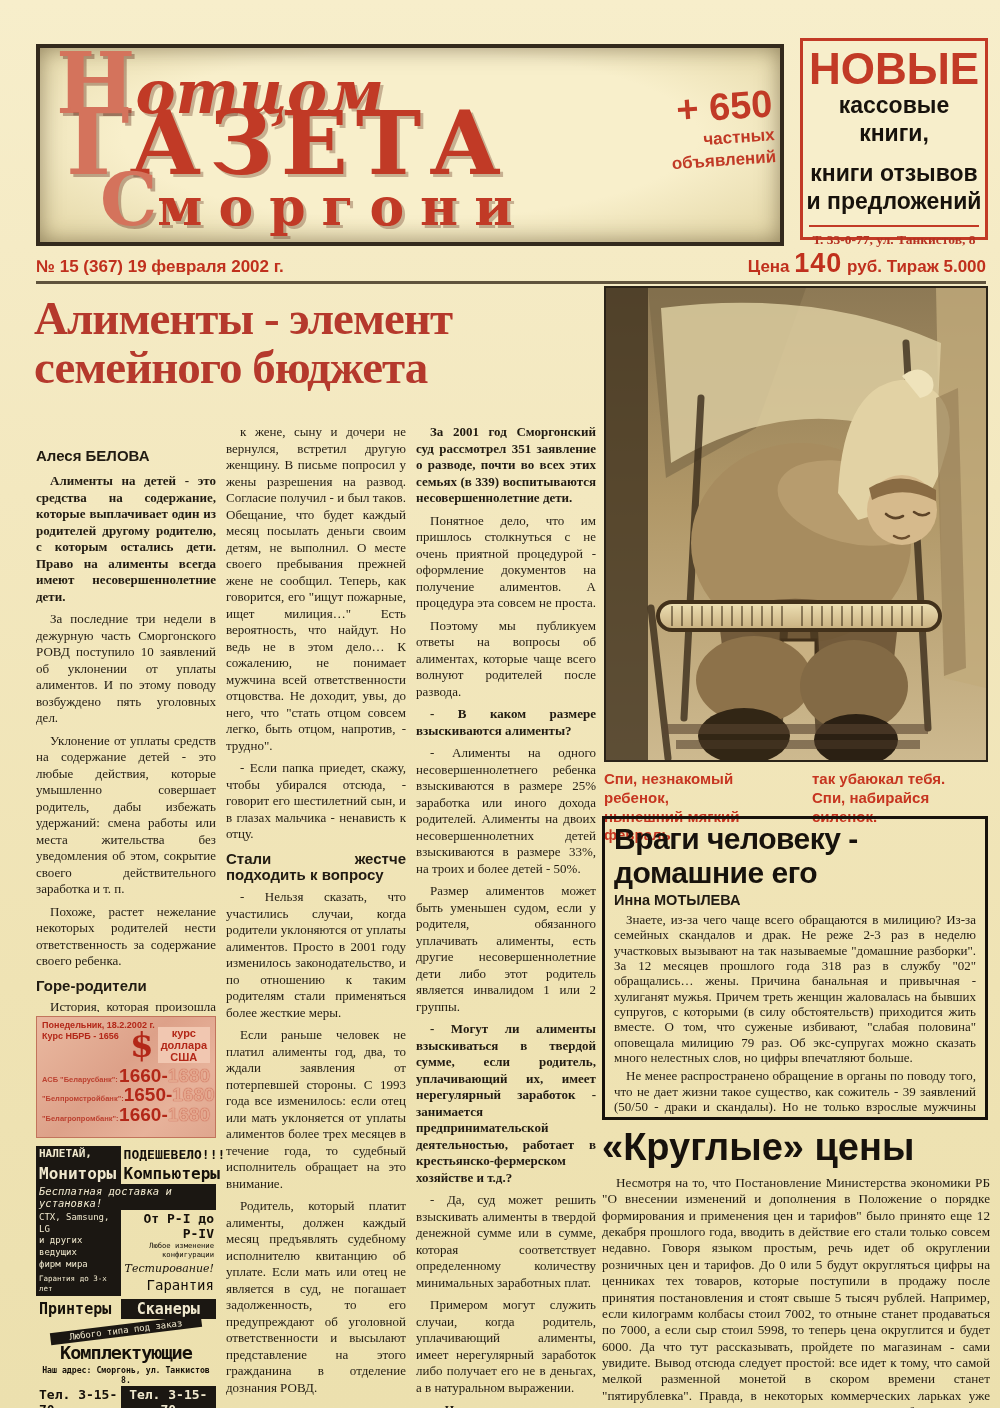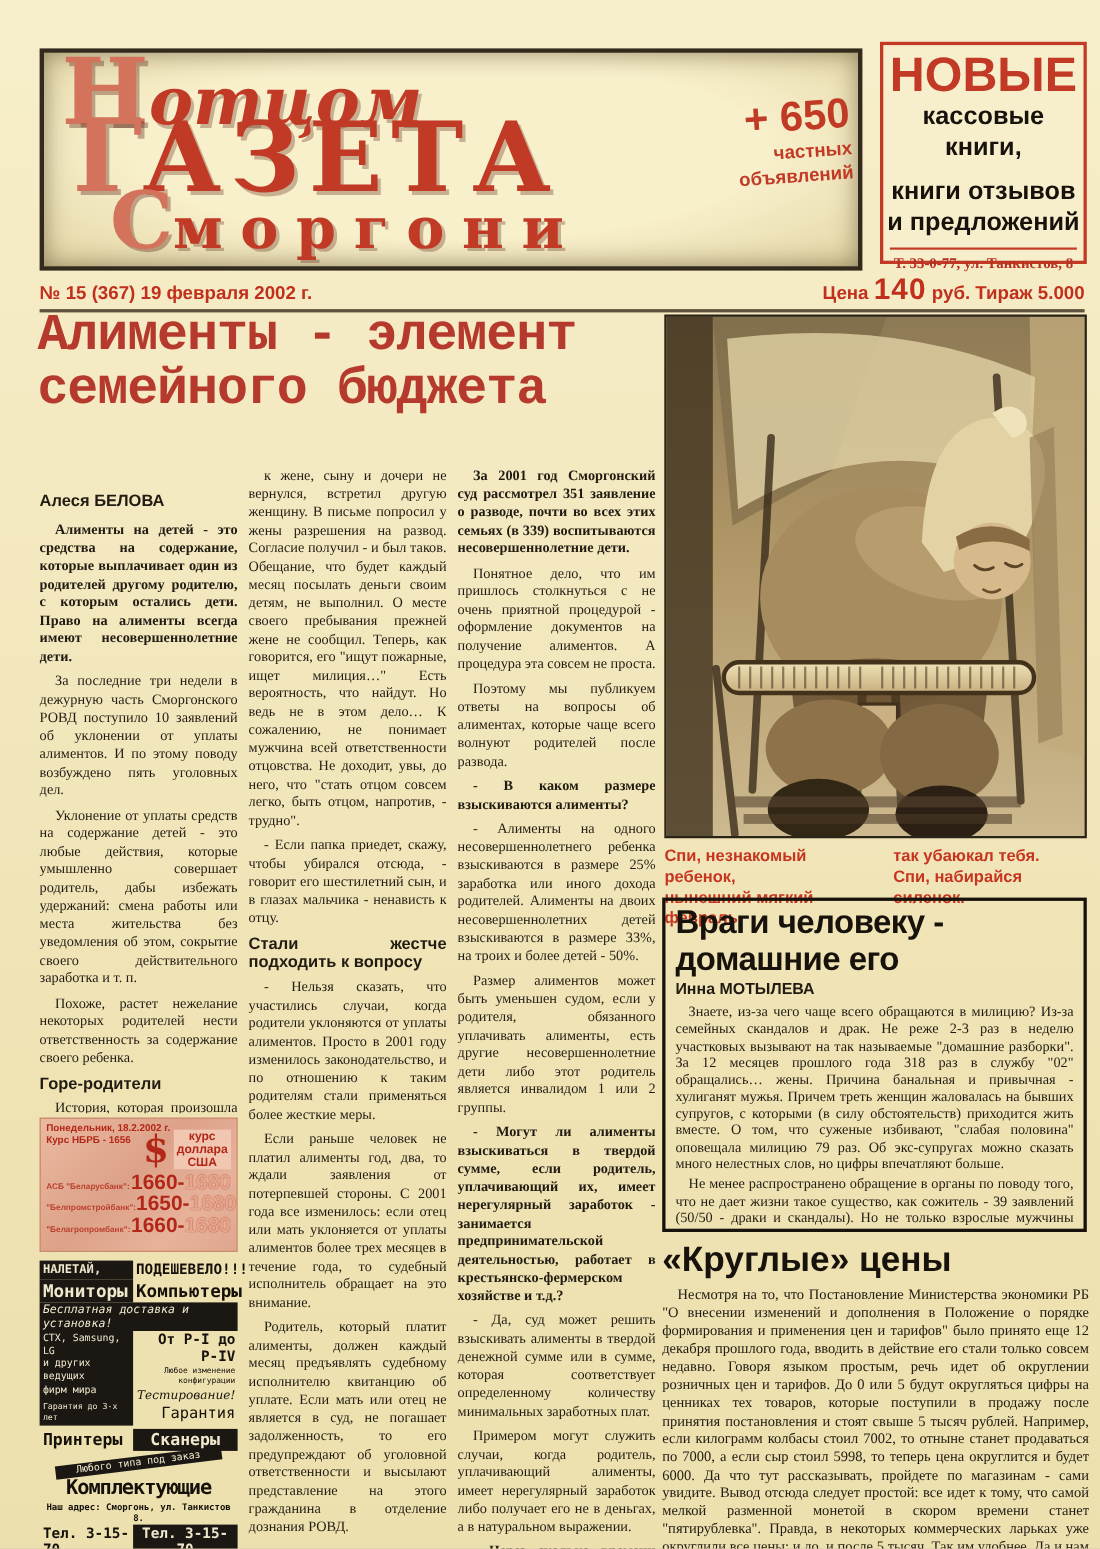"Алименты - элемент" .hl { font-family: Liberation Mono, monospace -> Liberation Serif, serif; top: 282px -> 294px }
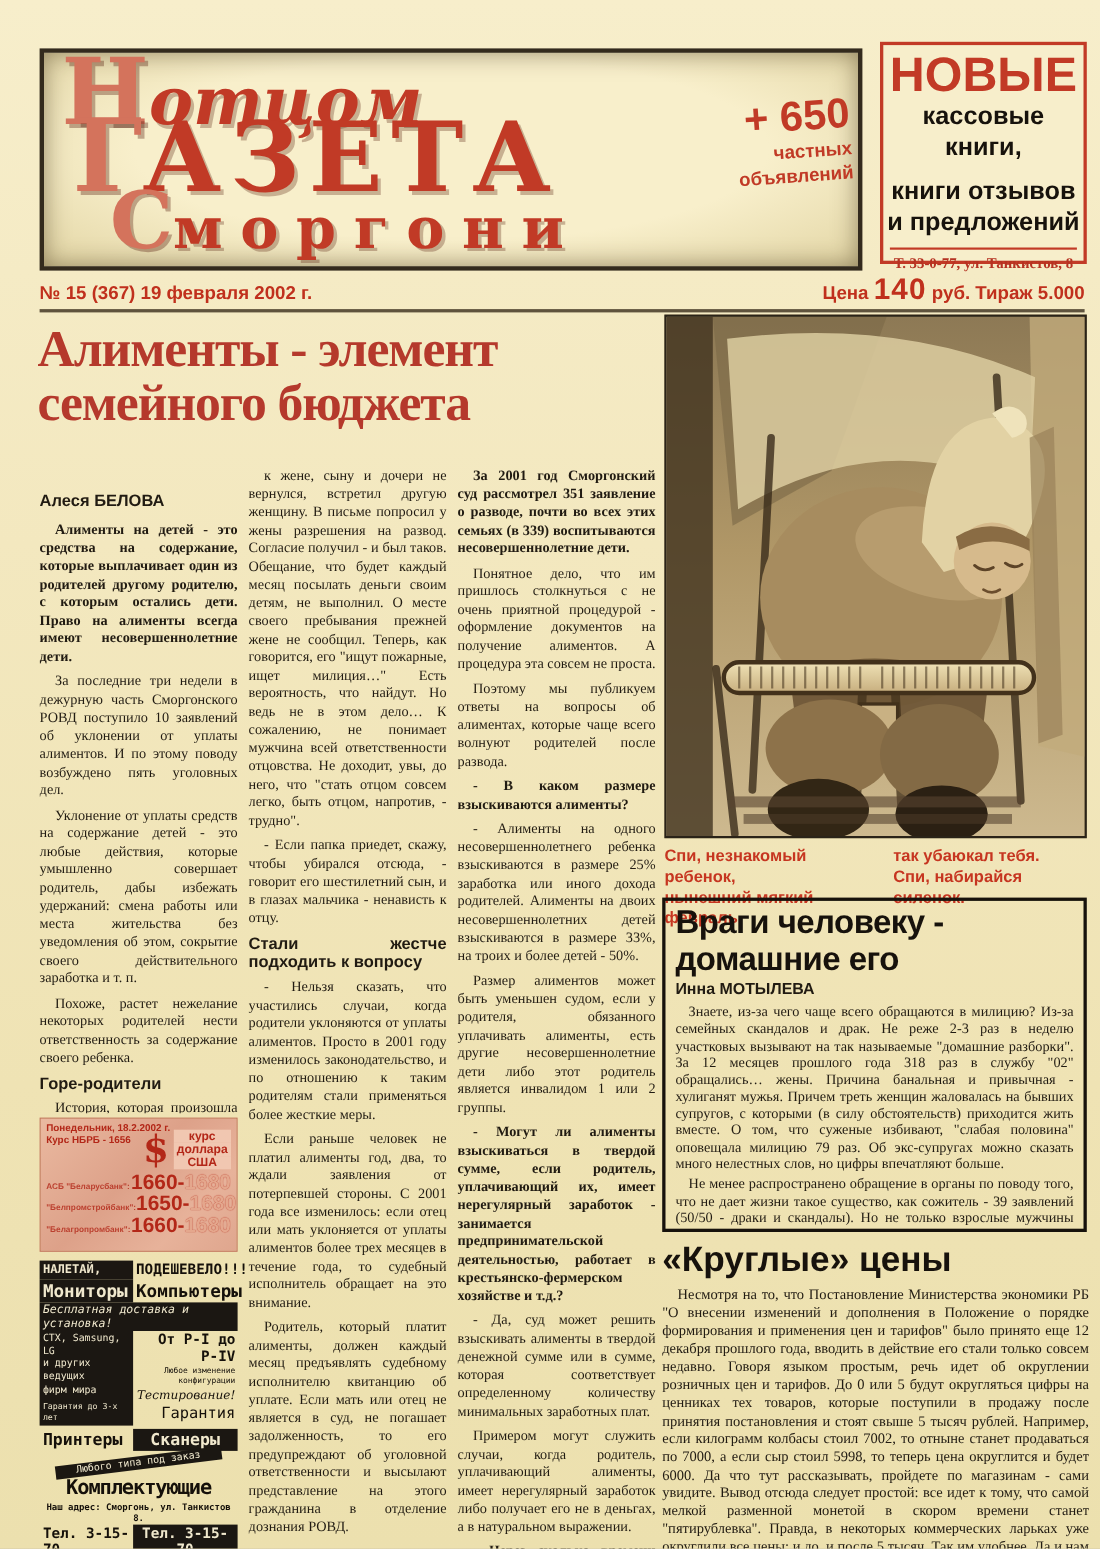"Если раньше человек не платил" p { text: 2001 -> 1993 }
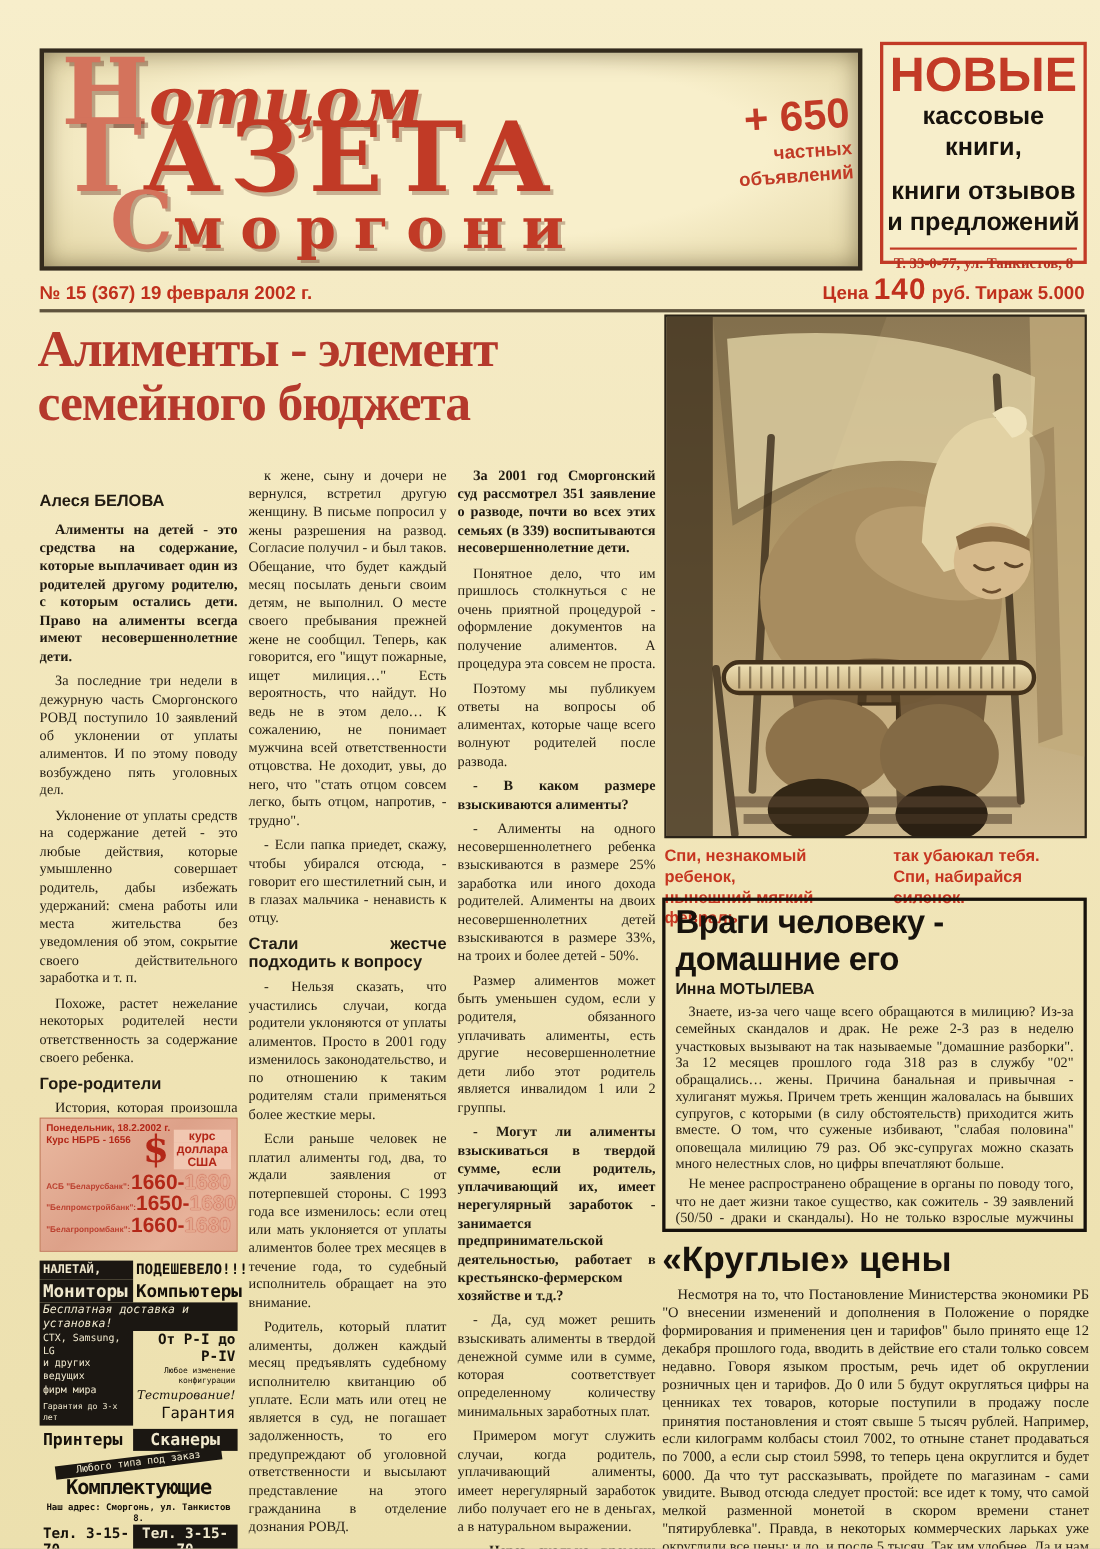"«Круглые» цены" .prices h2 { font-size: 32px -> 38px }
